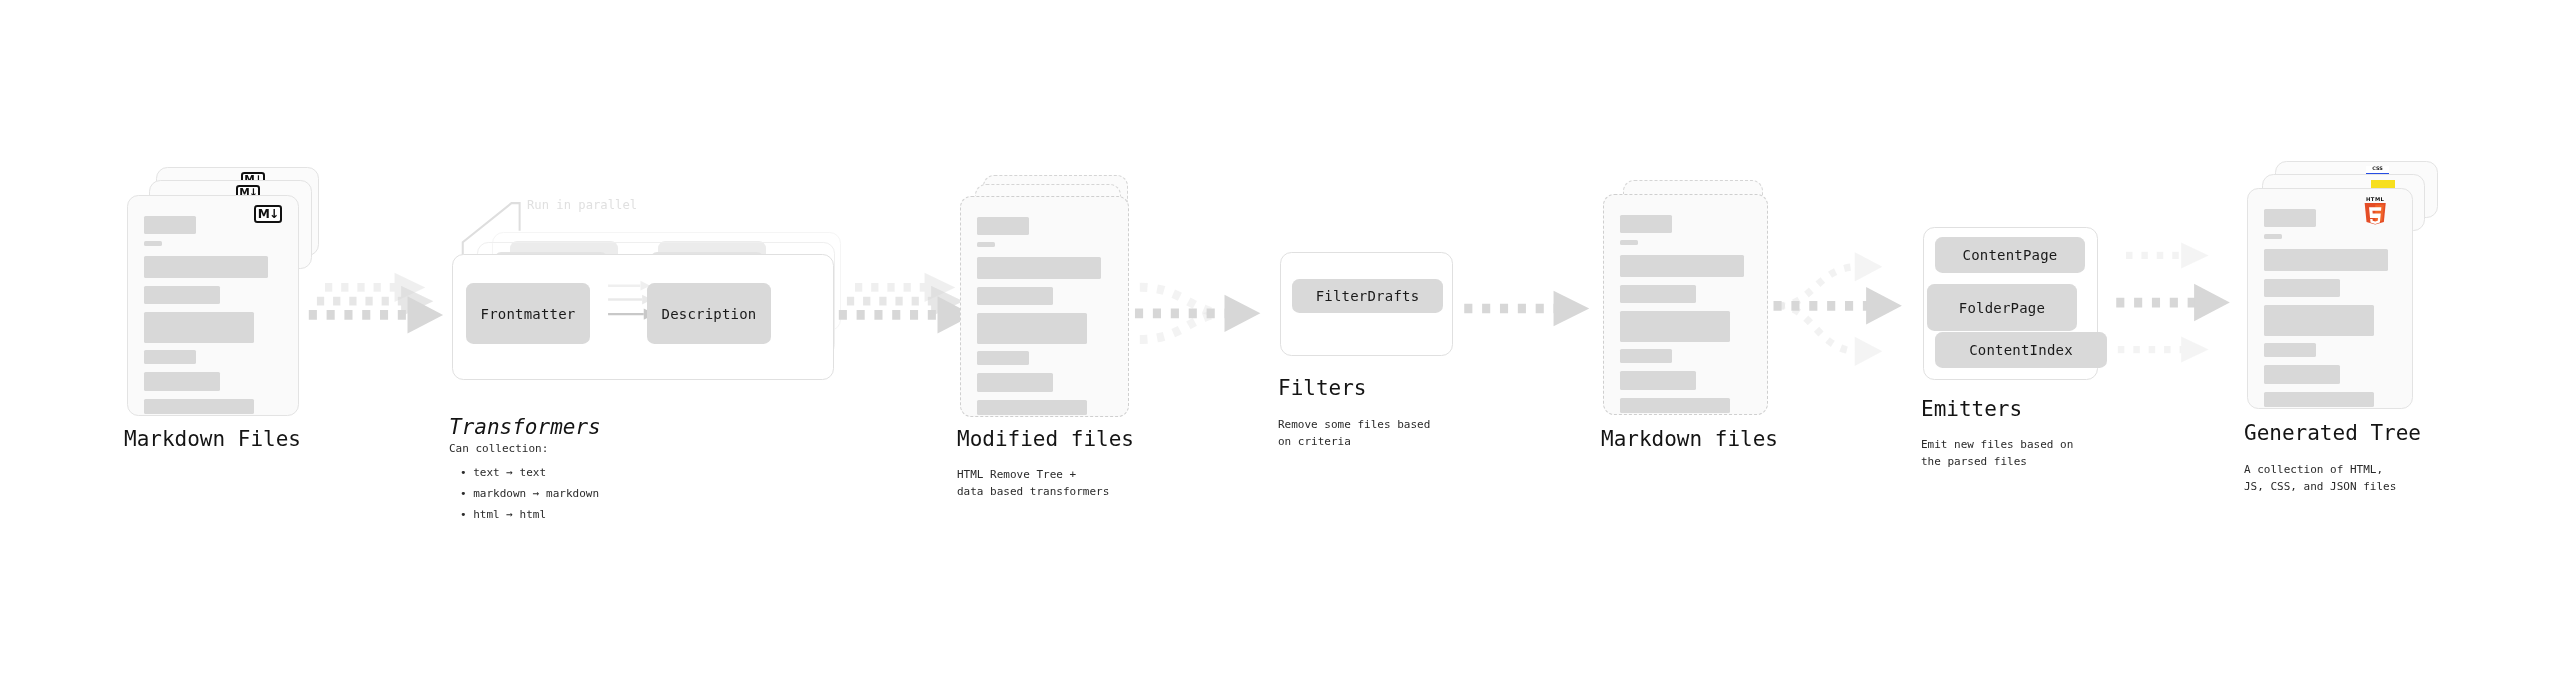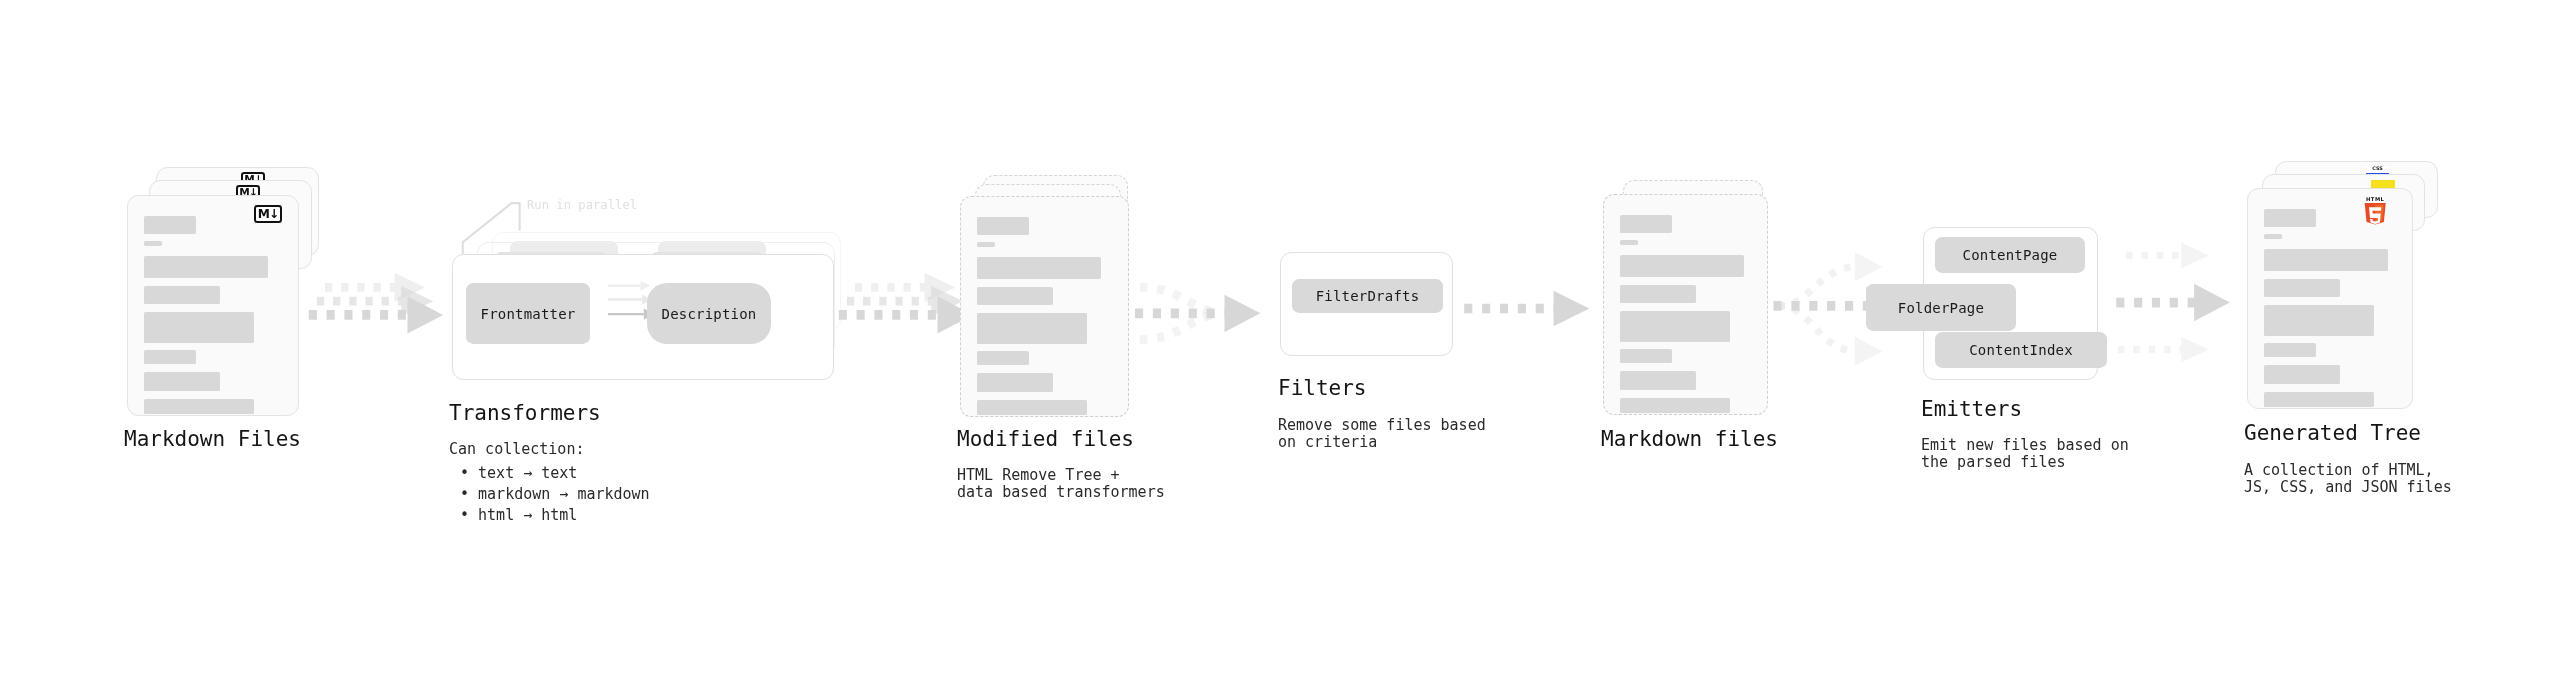"Description" div.chip { border-radius: 20px -> none }
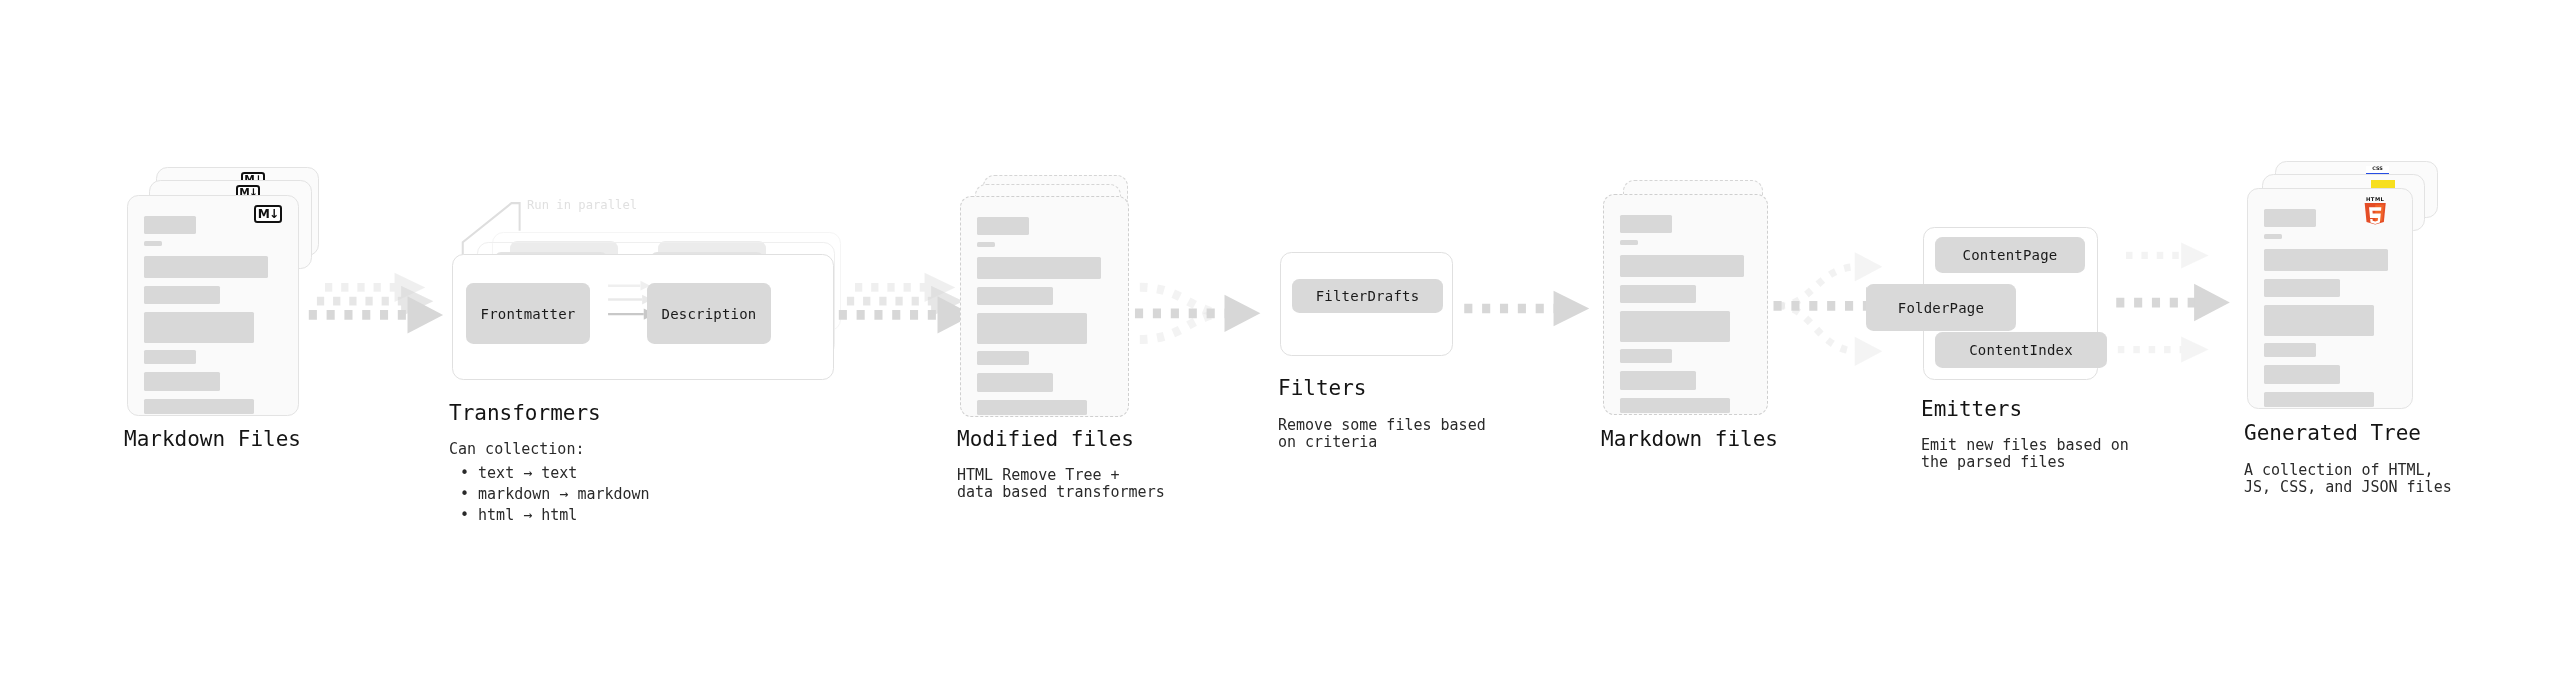"FolderPage" div.chip { left: 1866px -> 1927px }
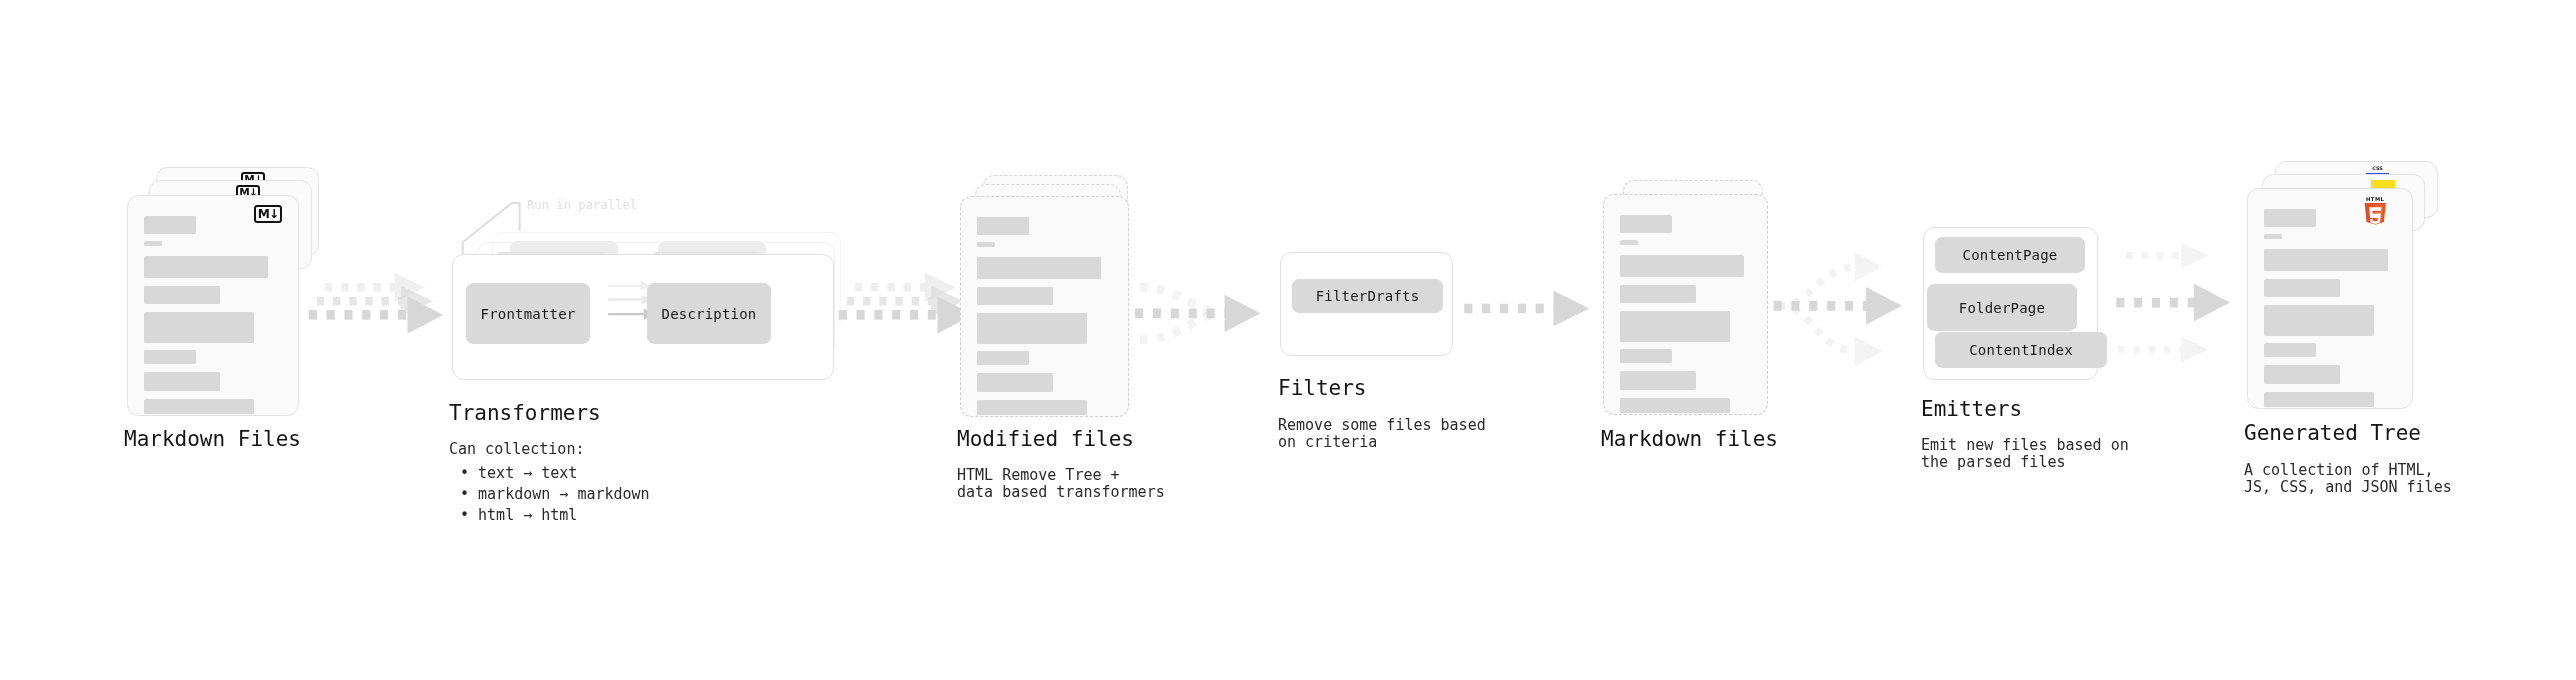"Transformers" div.title { font-style: none -> italic; top: 401px -> 415px }
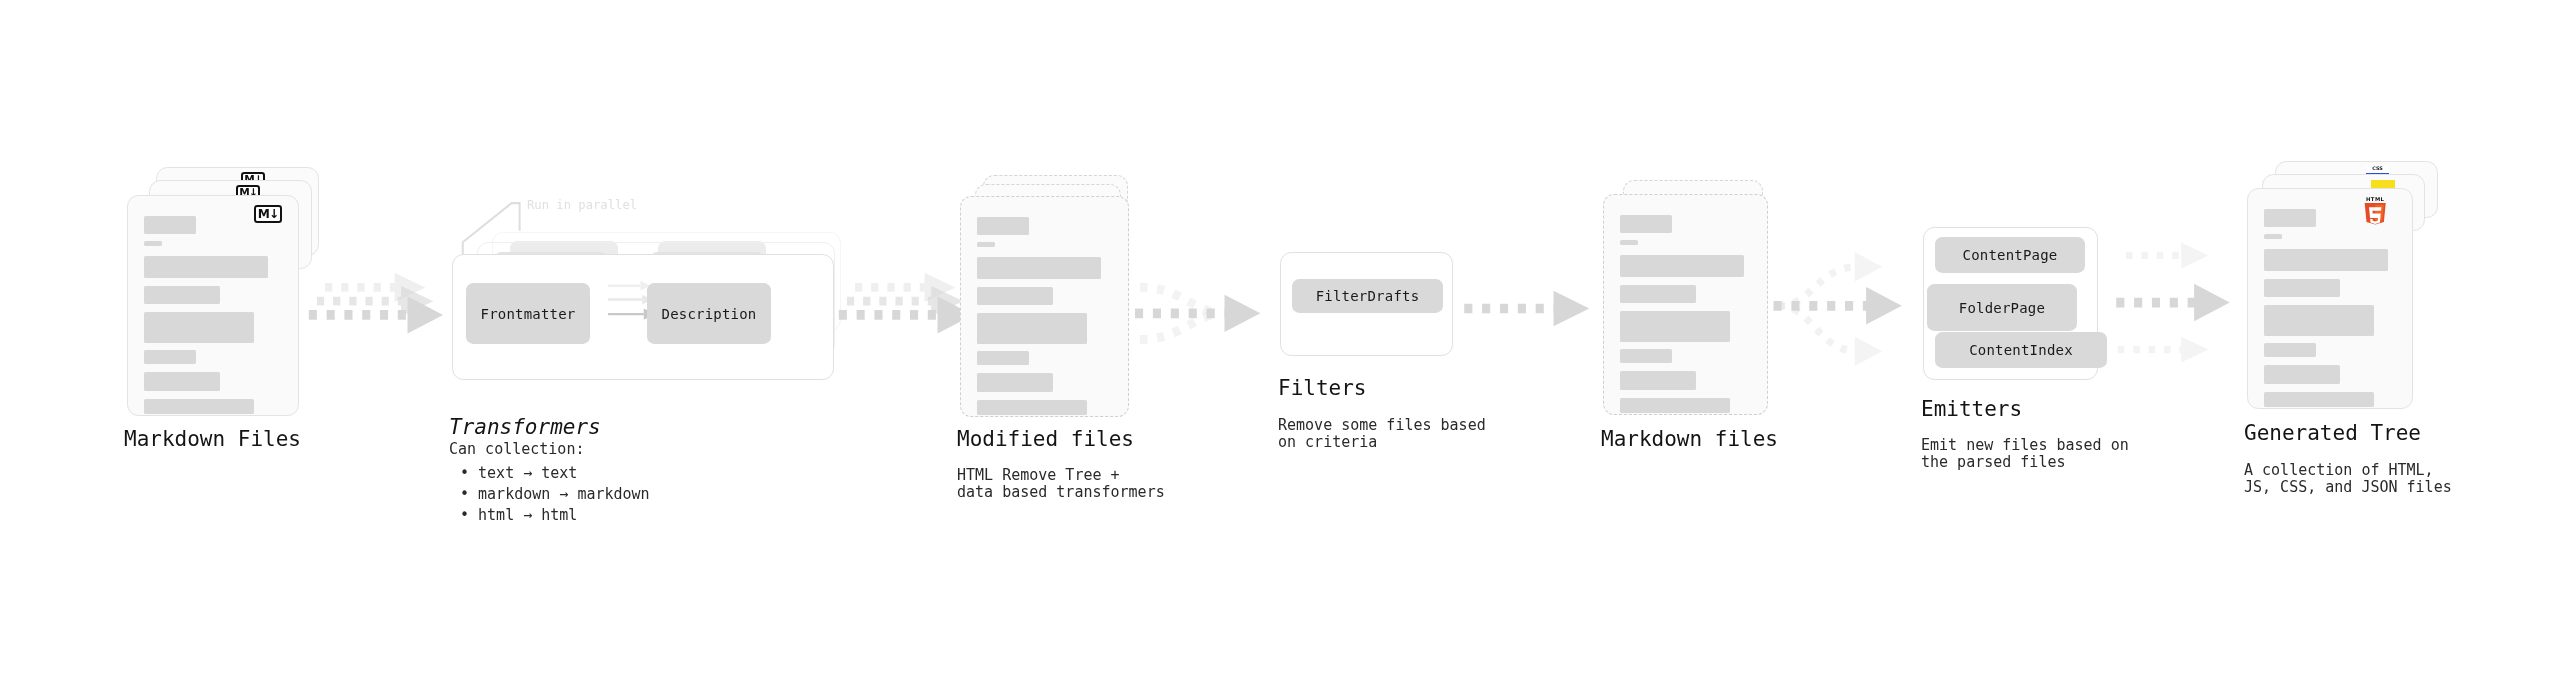"Remove some files based" .sub { font-size: 15px -> 11px }
